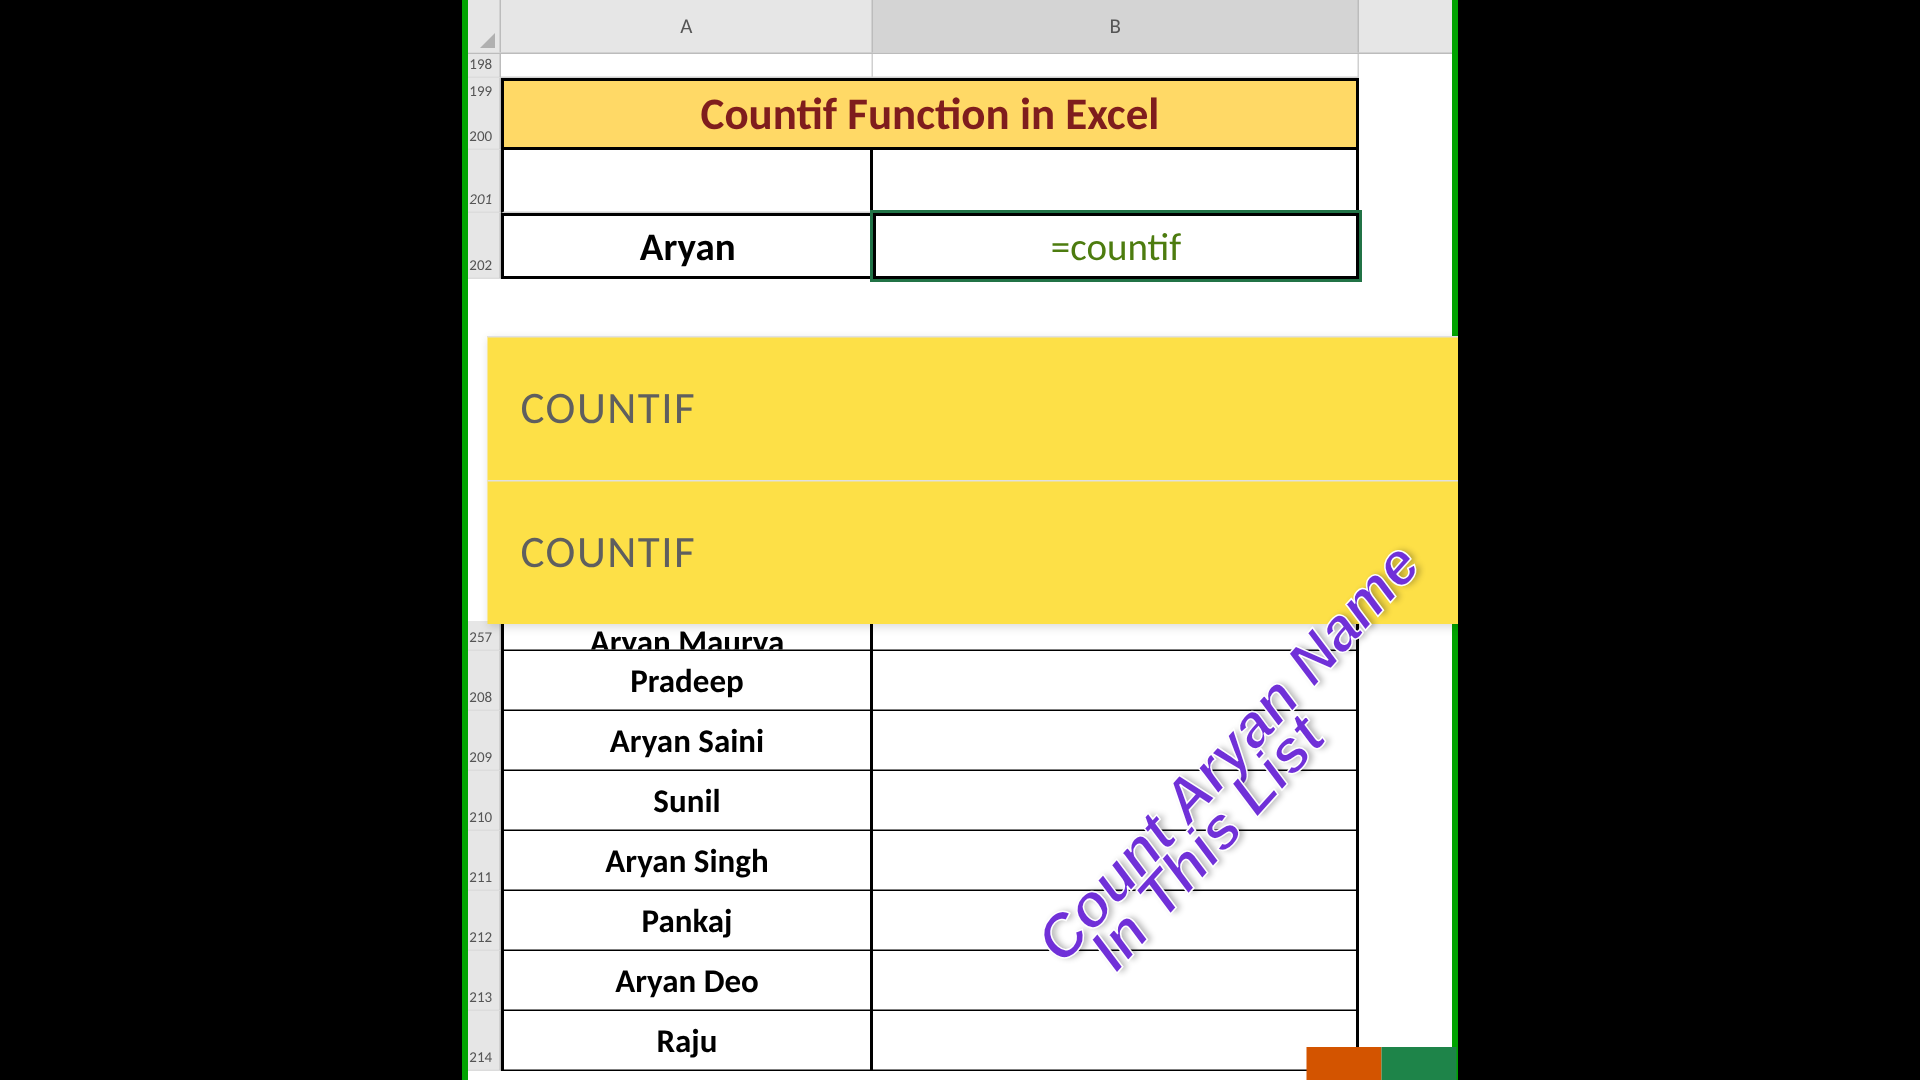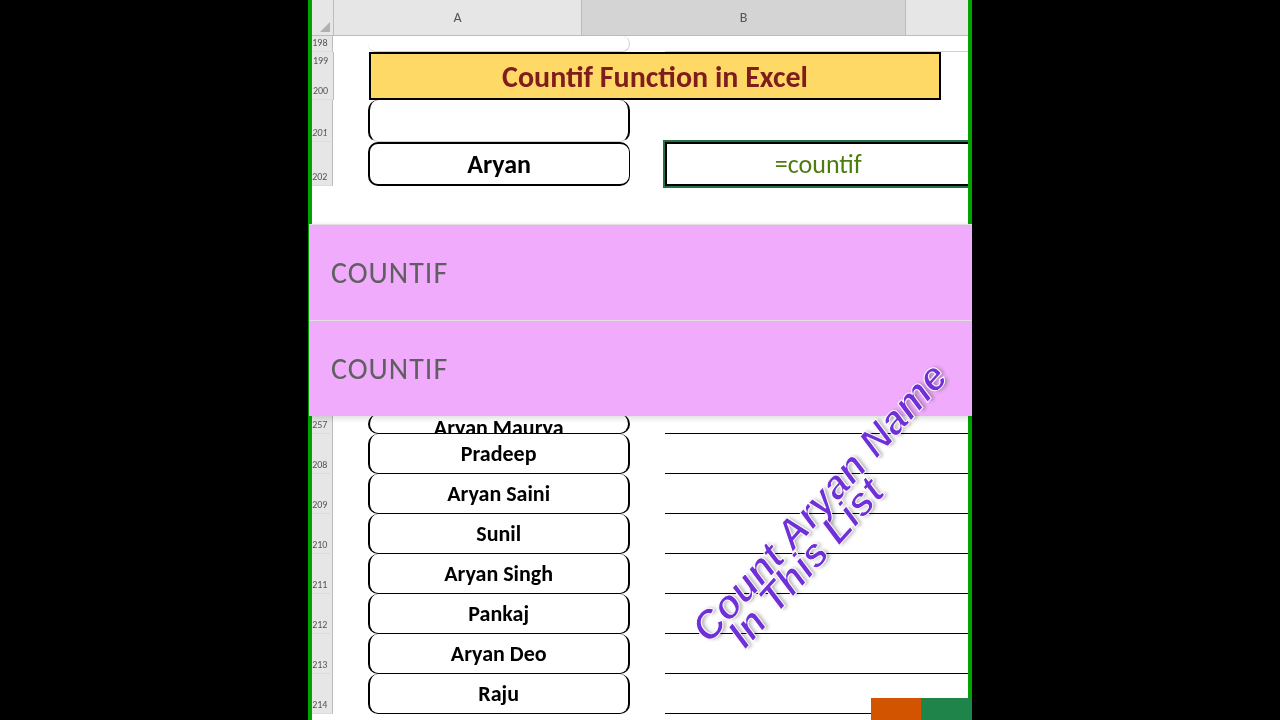"198" .row { gap: 35px -> none }
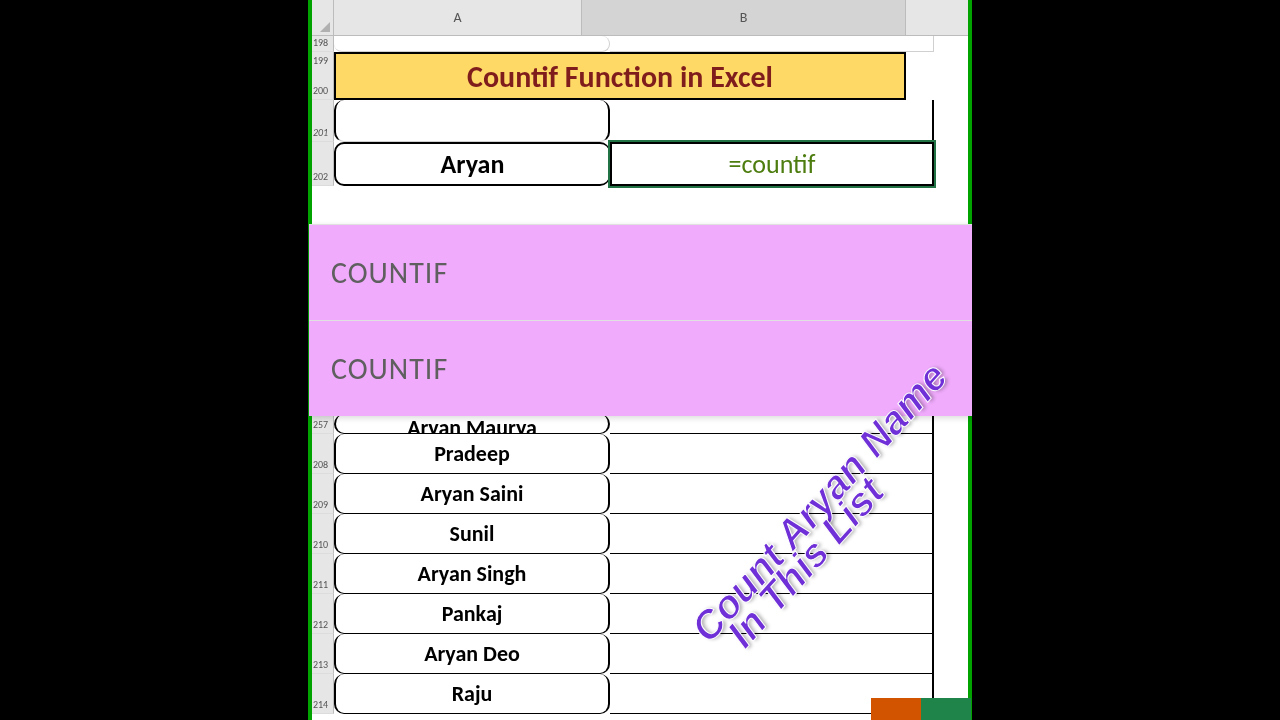"Aryan" .cell-a { border-radius: 10px -> none; width: 276px -> 248px }
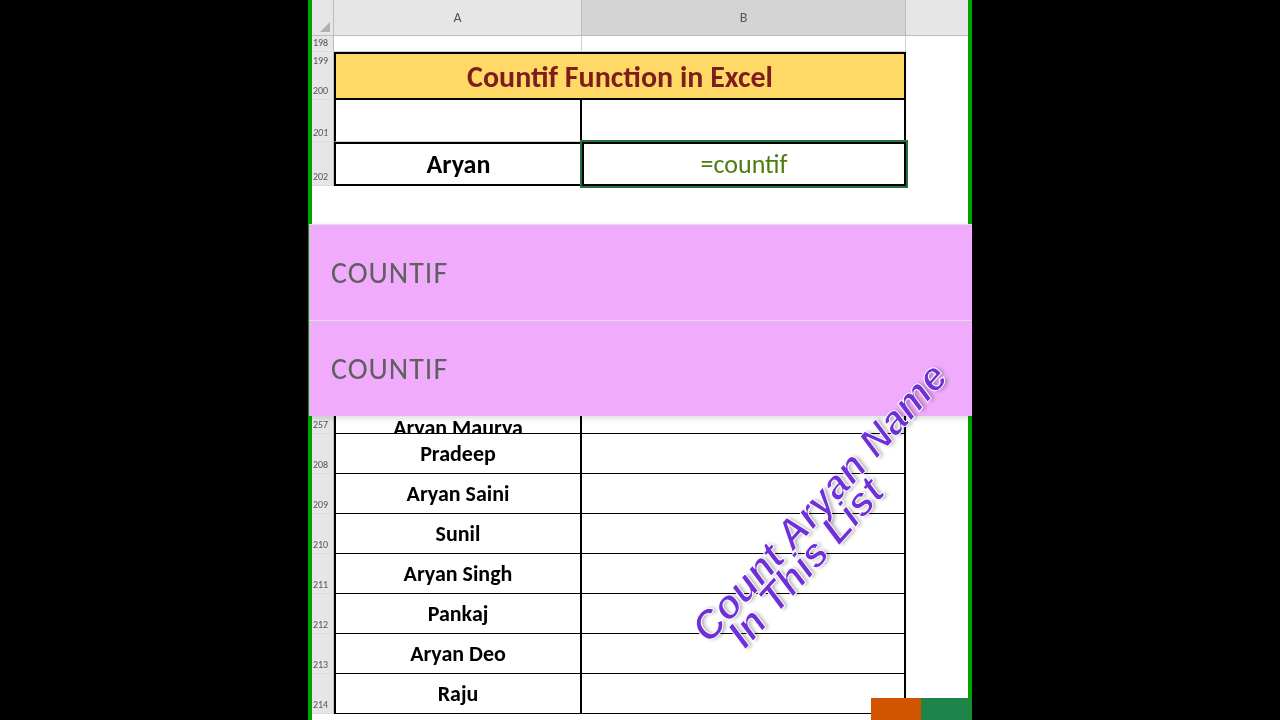"COUNTIF" .autocomplete { background: #f0abfc -> #fde047; left: 1px -> 17px }
